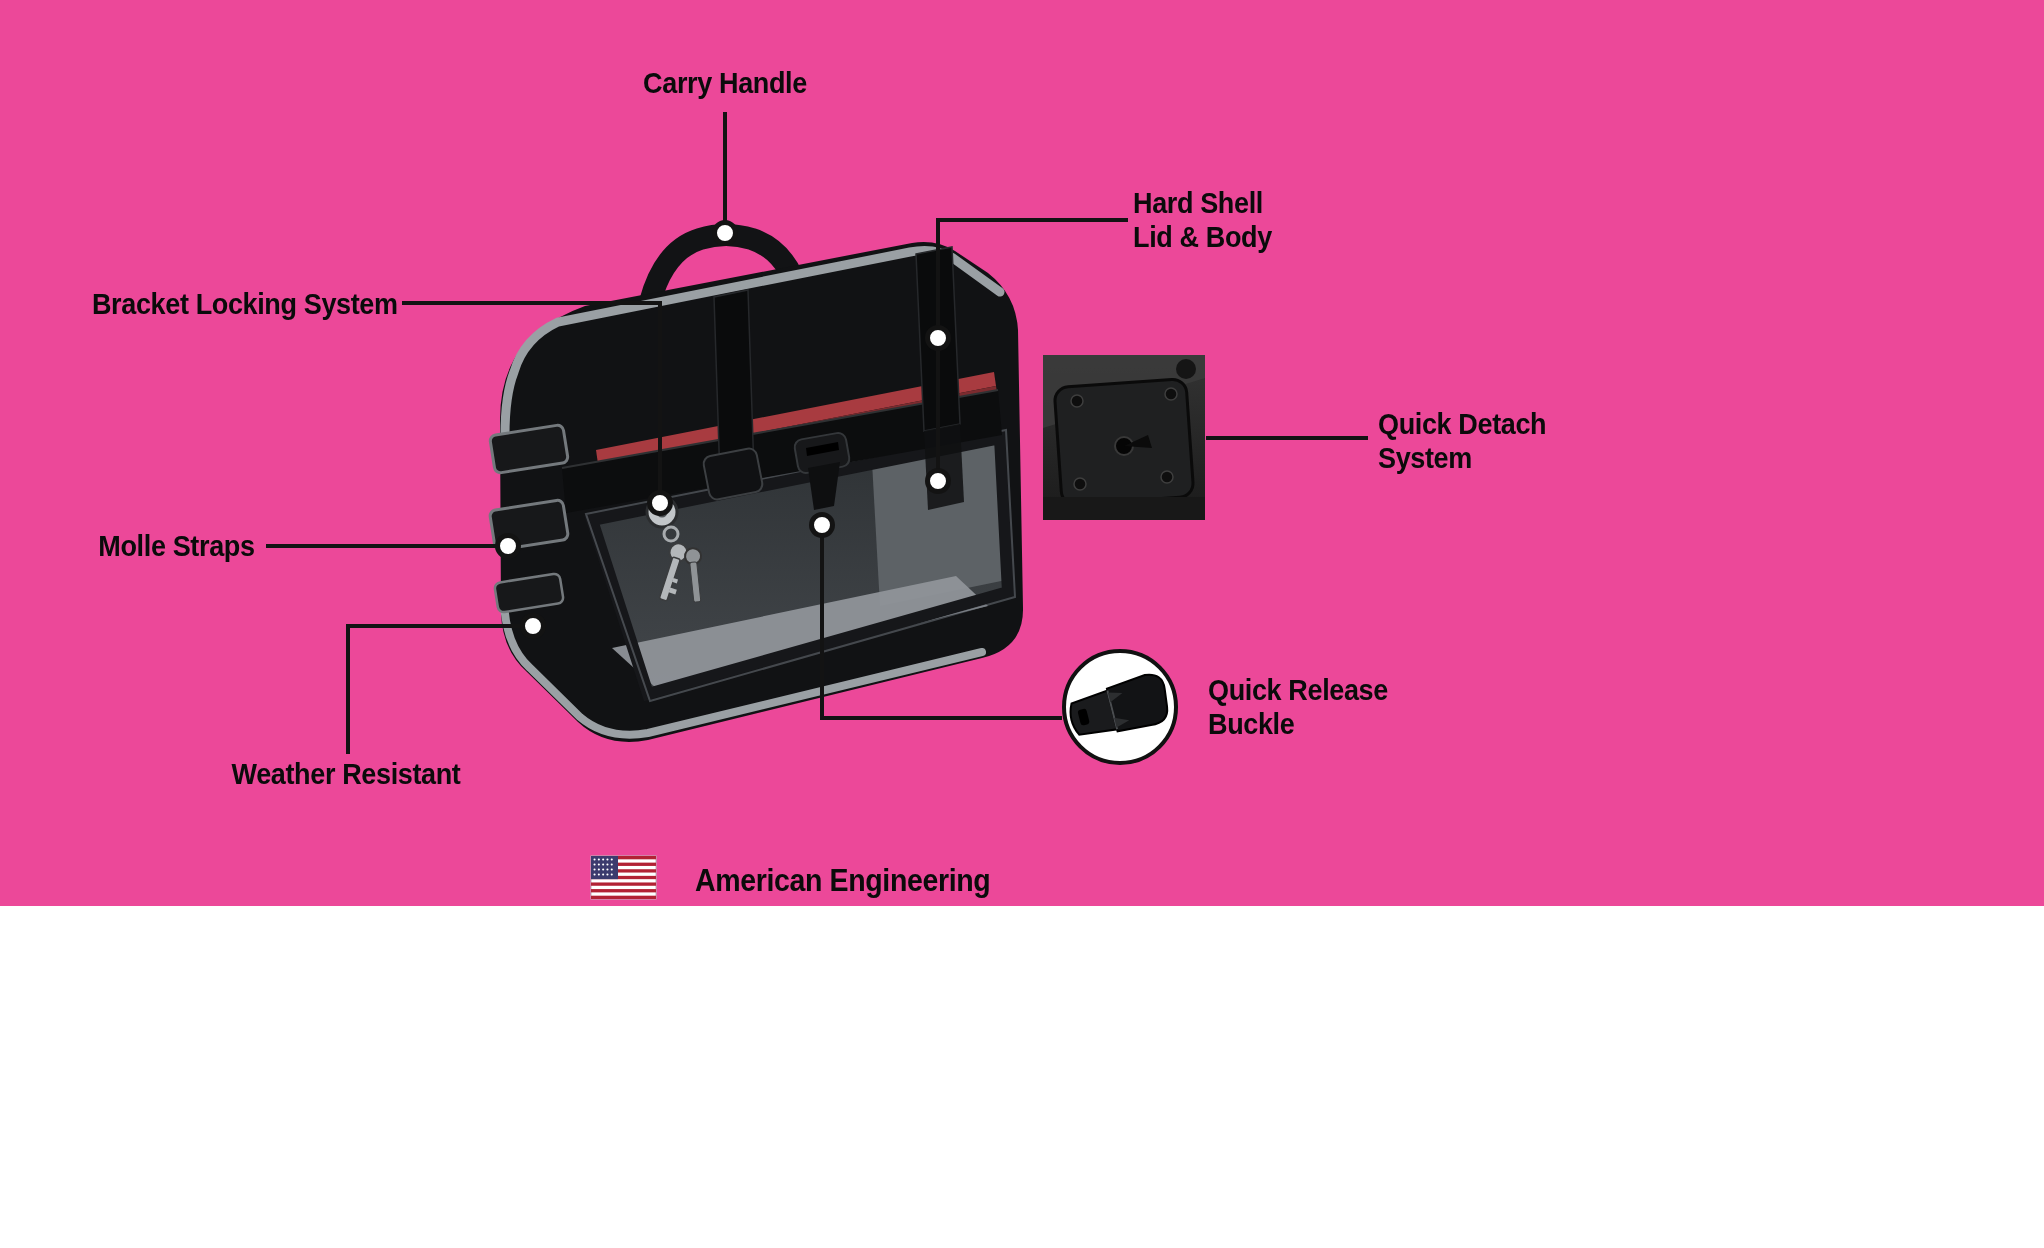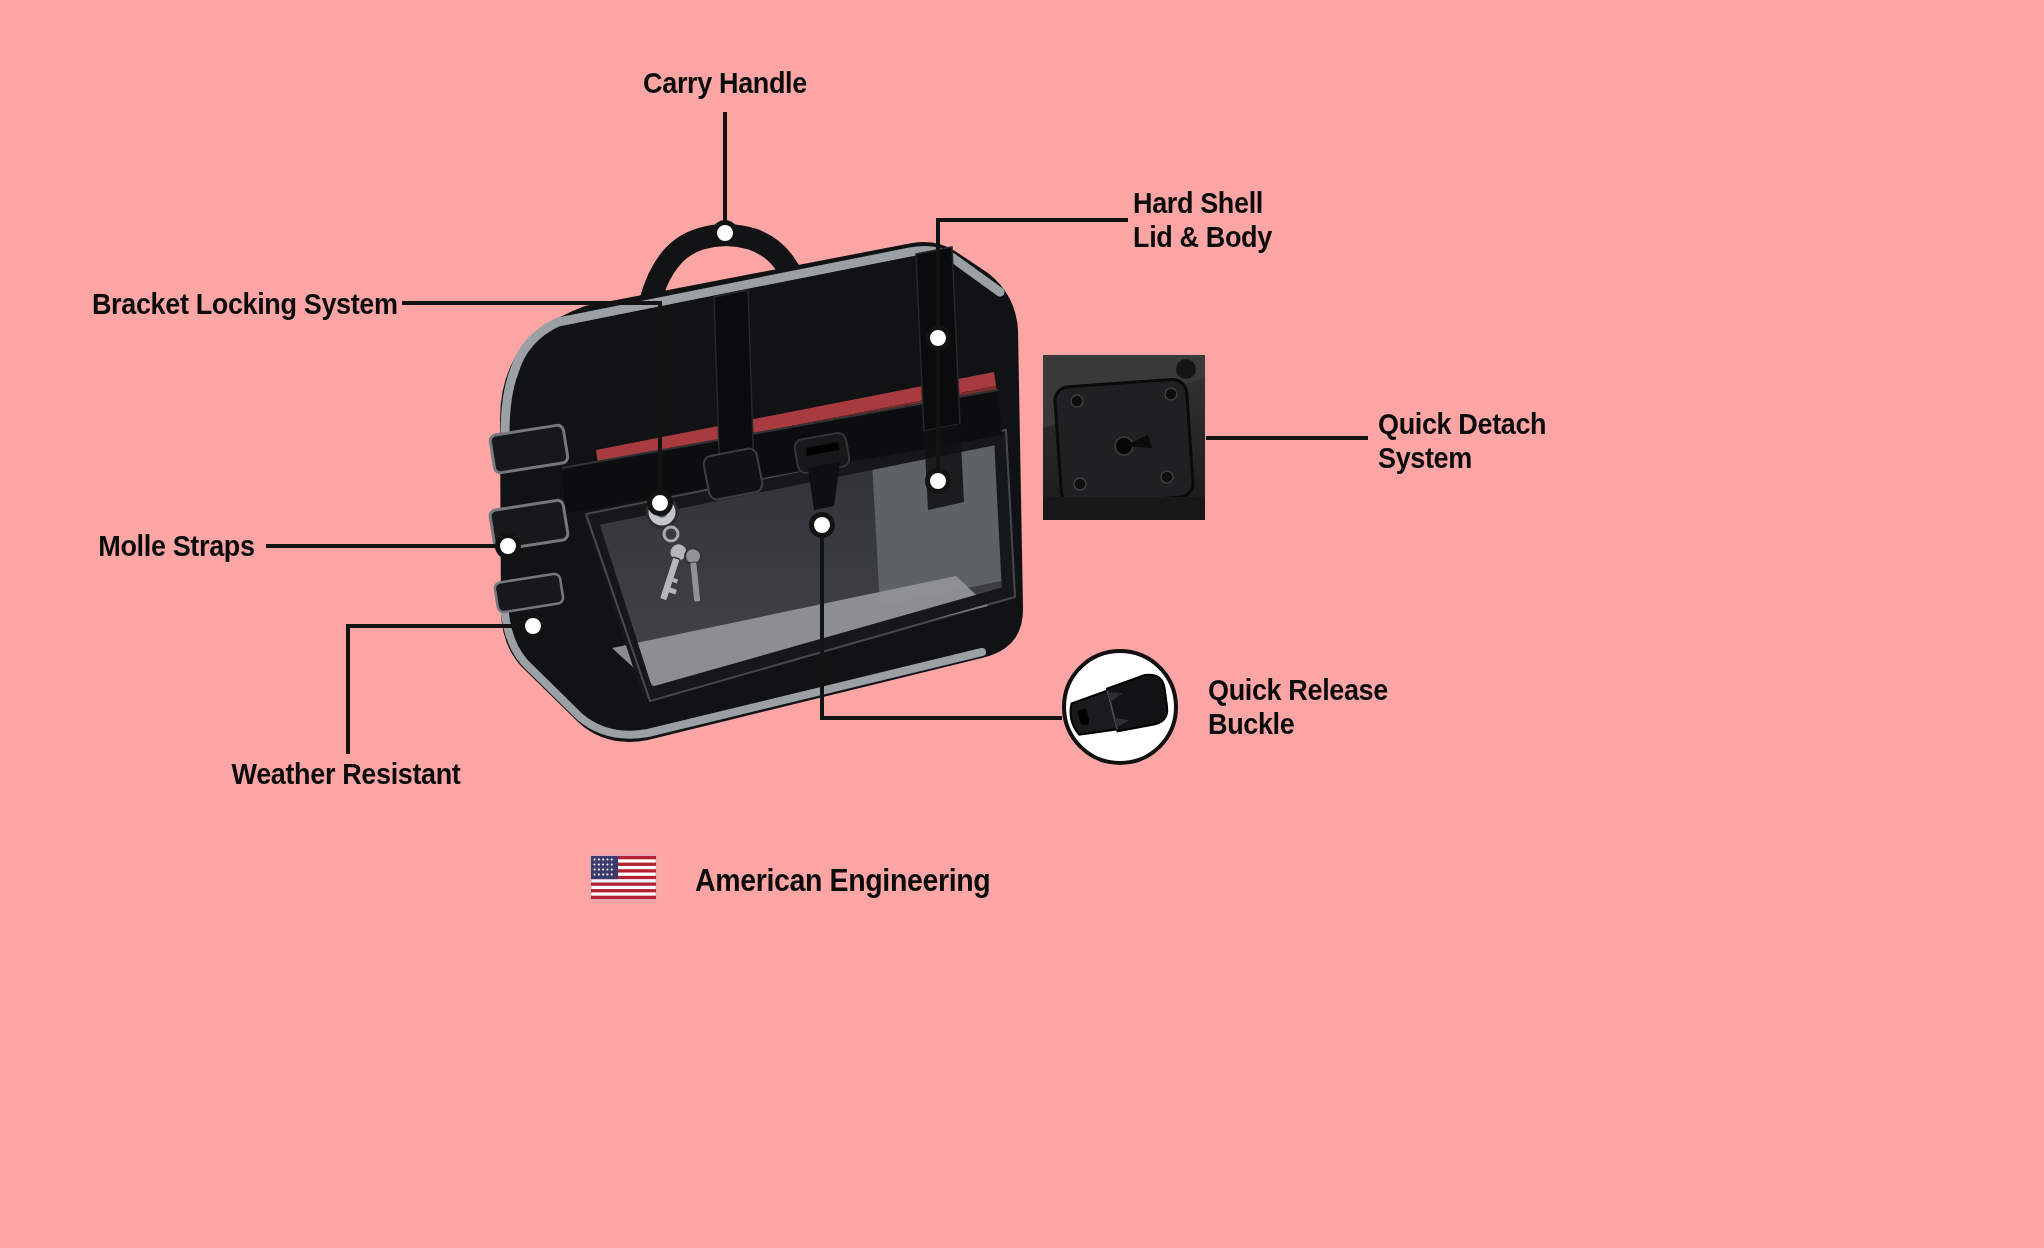"Carry Handle" .canvas { background: #fca5a5 -> #ec4899; height: 1248px -> 906px }
